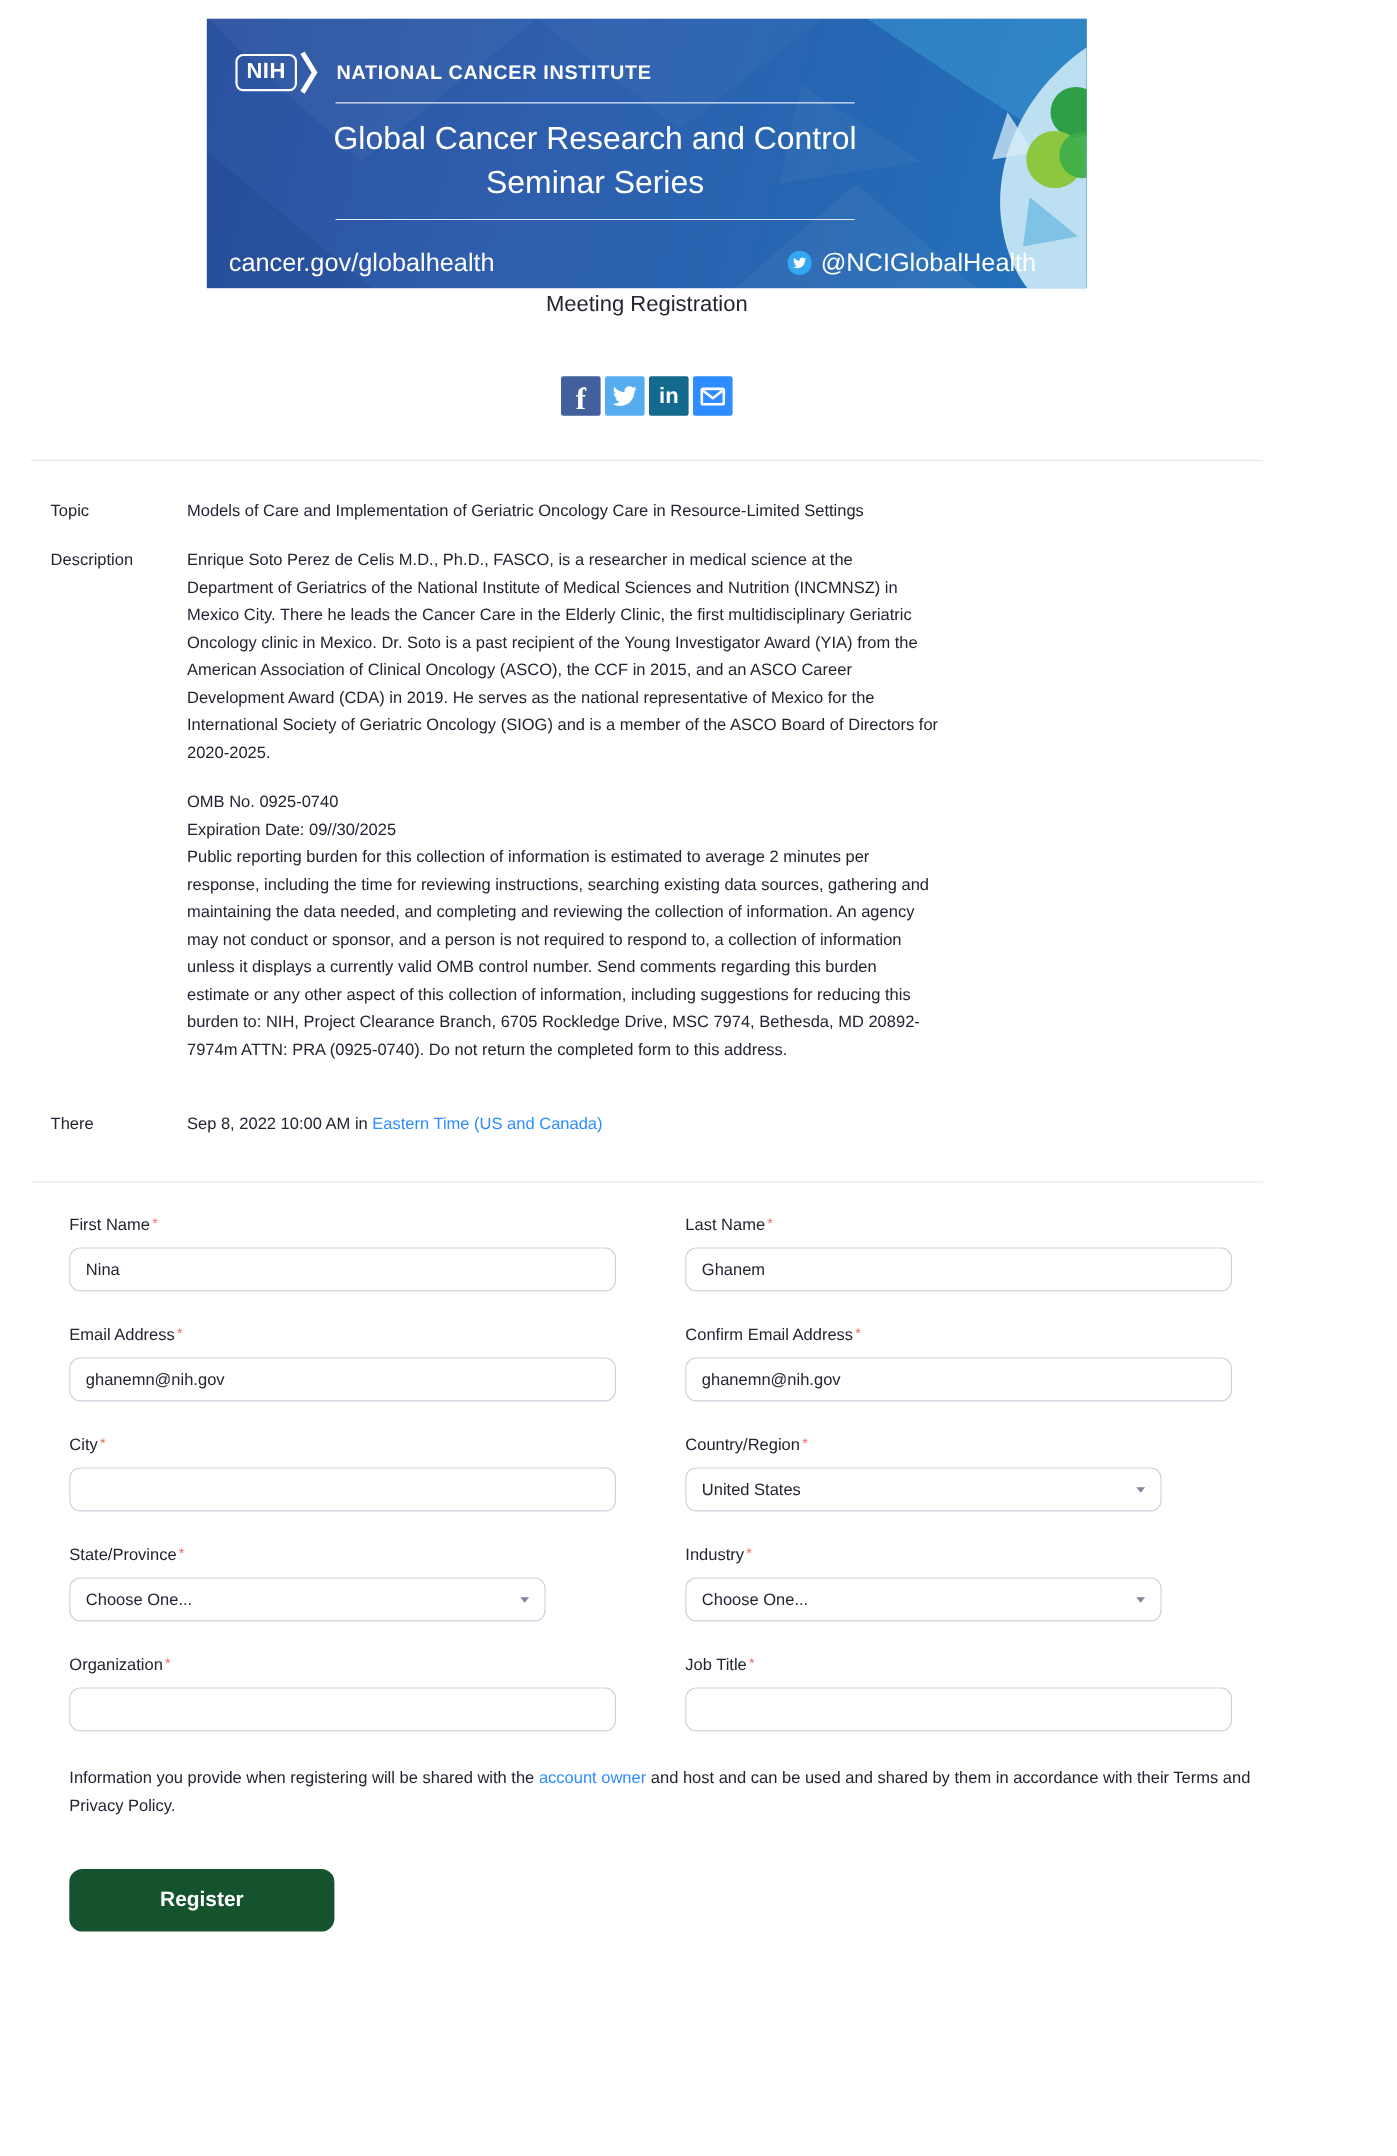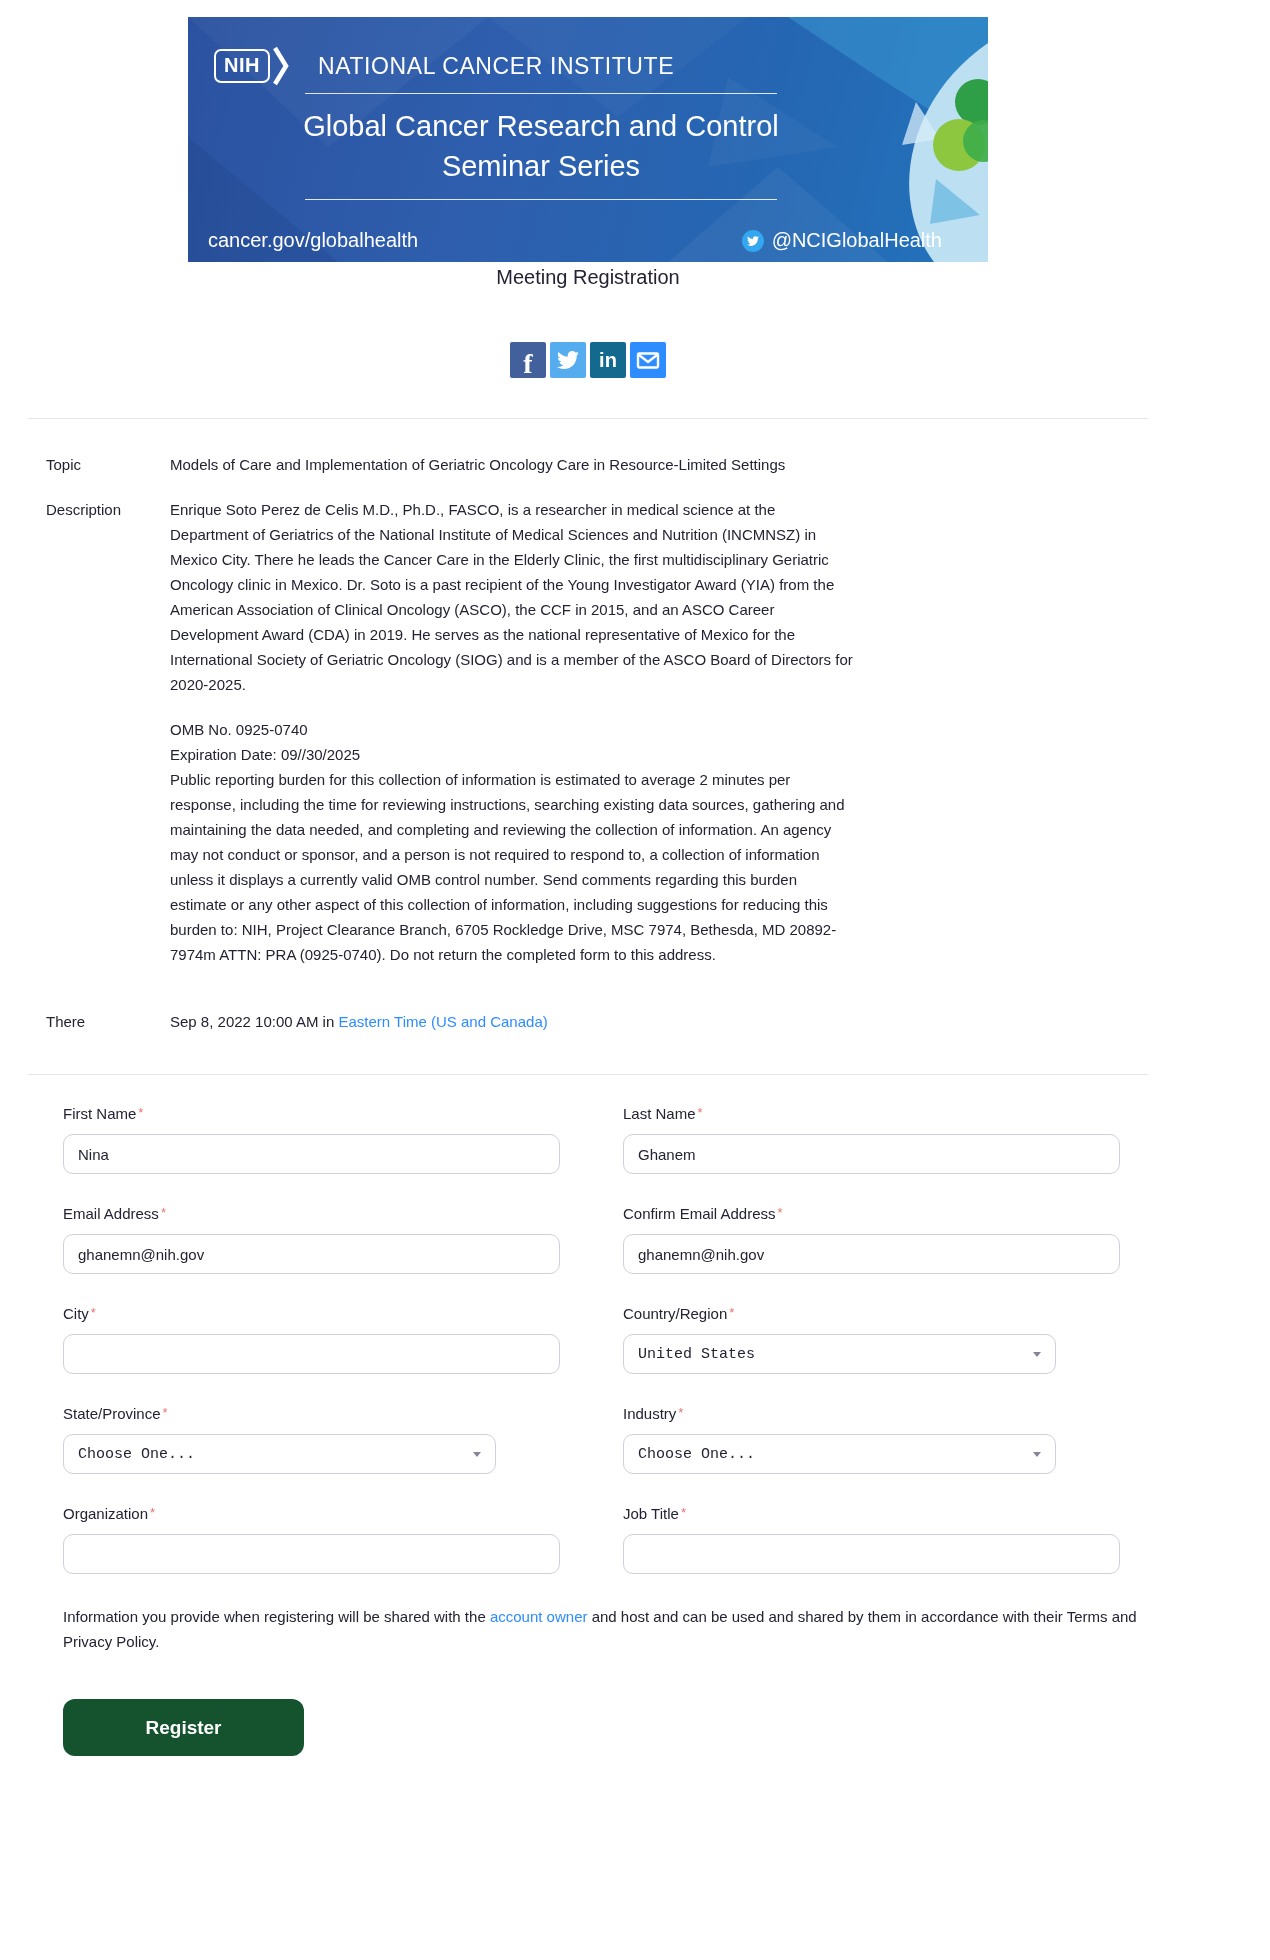"NATIONAL CANCER INSTITUTE" .org-name { font-size: 23px -> 18px; font-weight: normal -> bold; margin-left: 28px -> 16px }
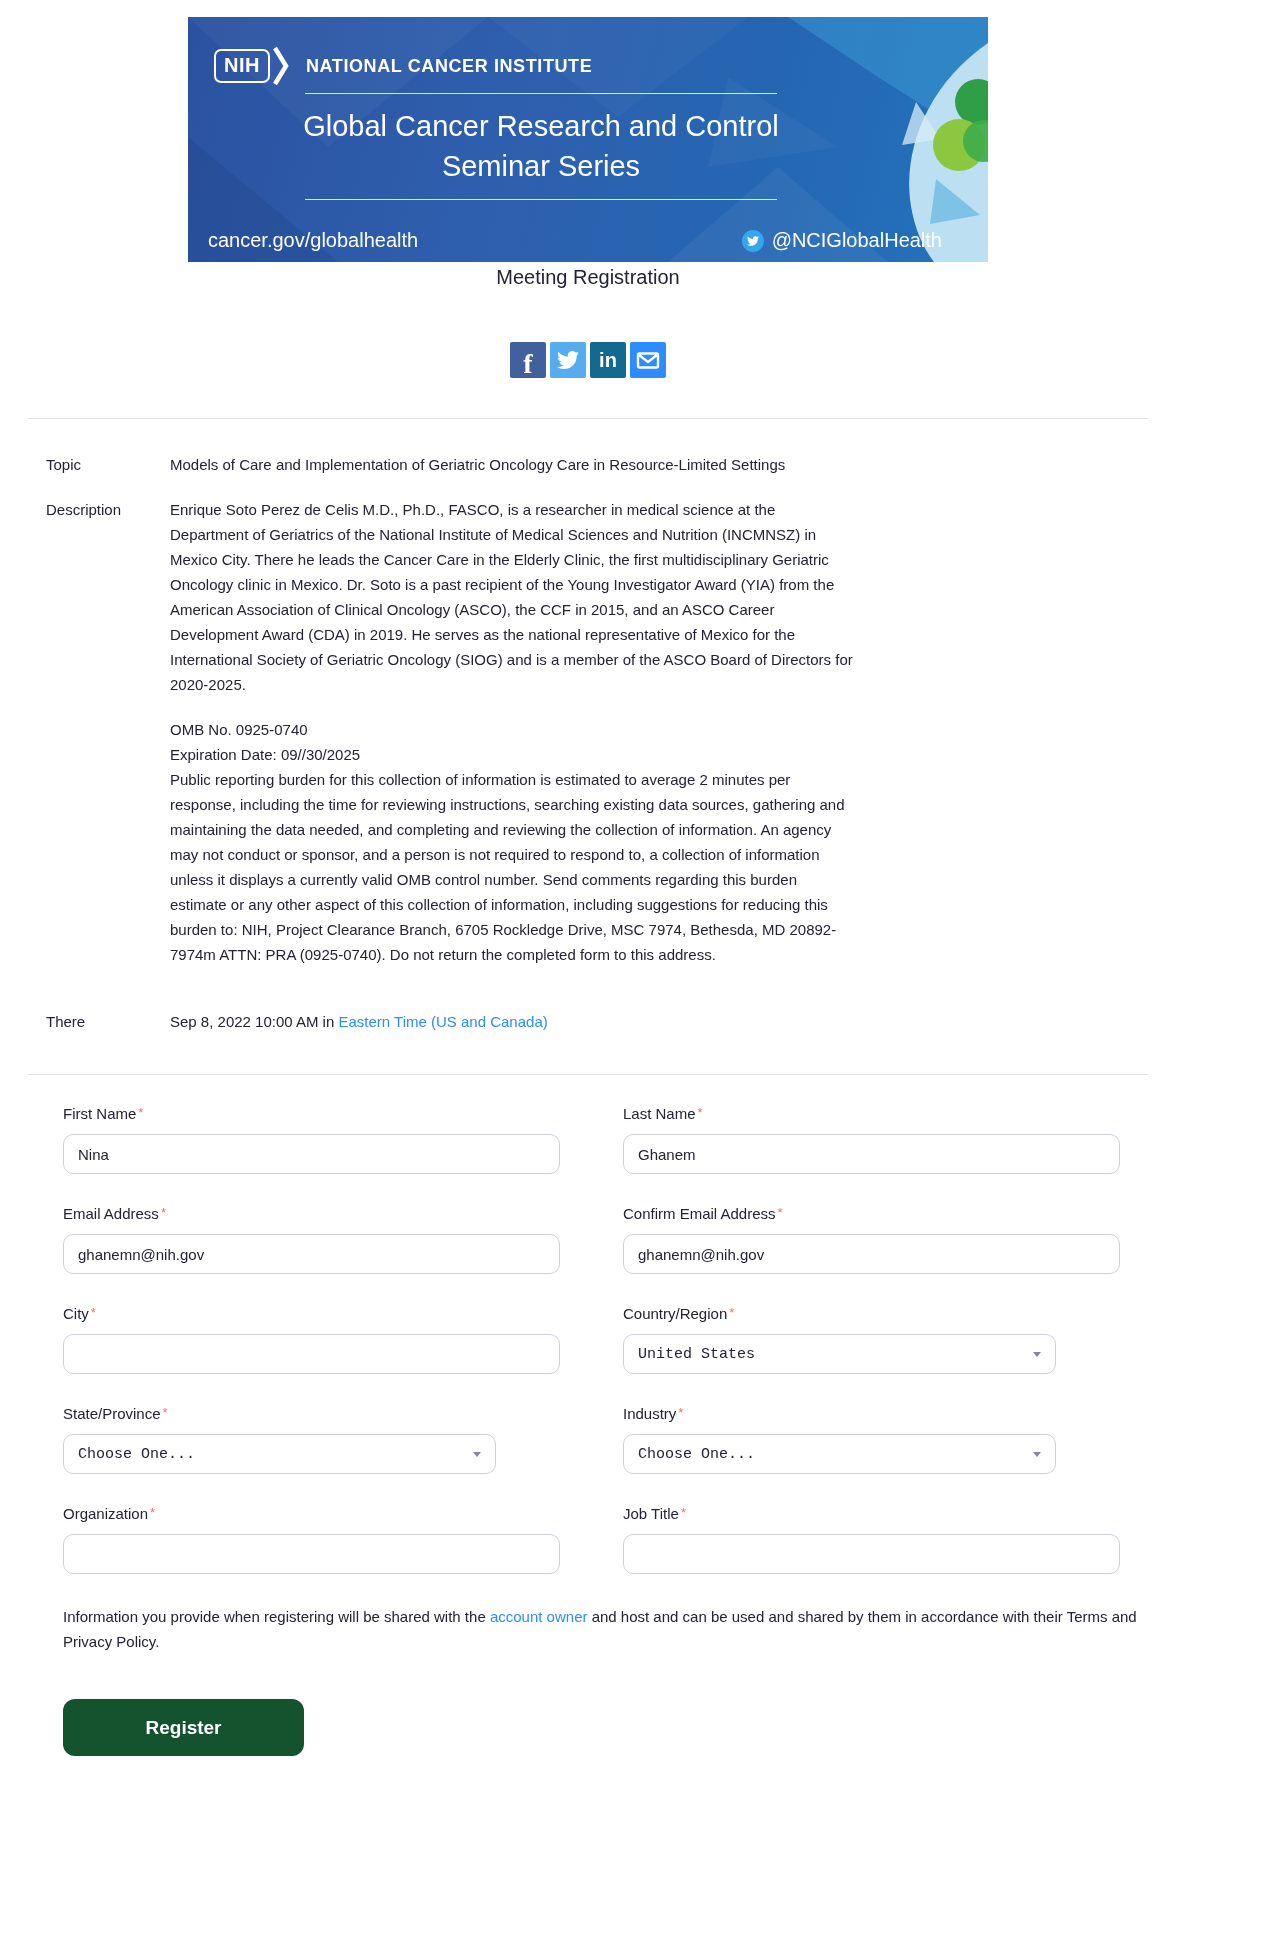"cancer.gov/globalhealth" .banner-bottom { font-size: 20px -> 23px }
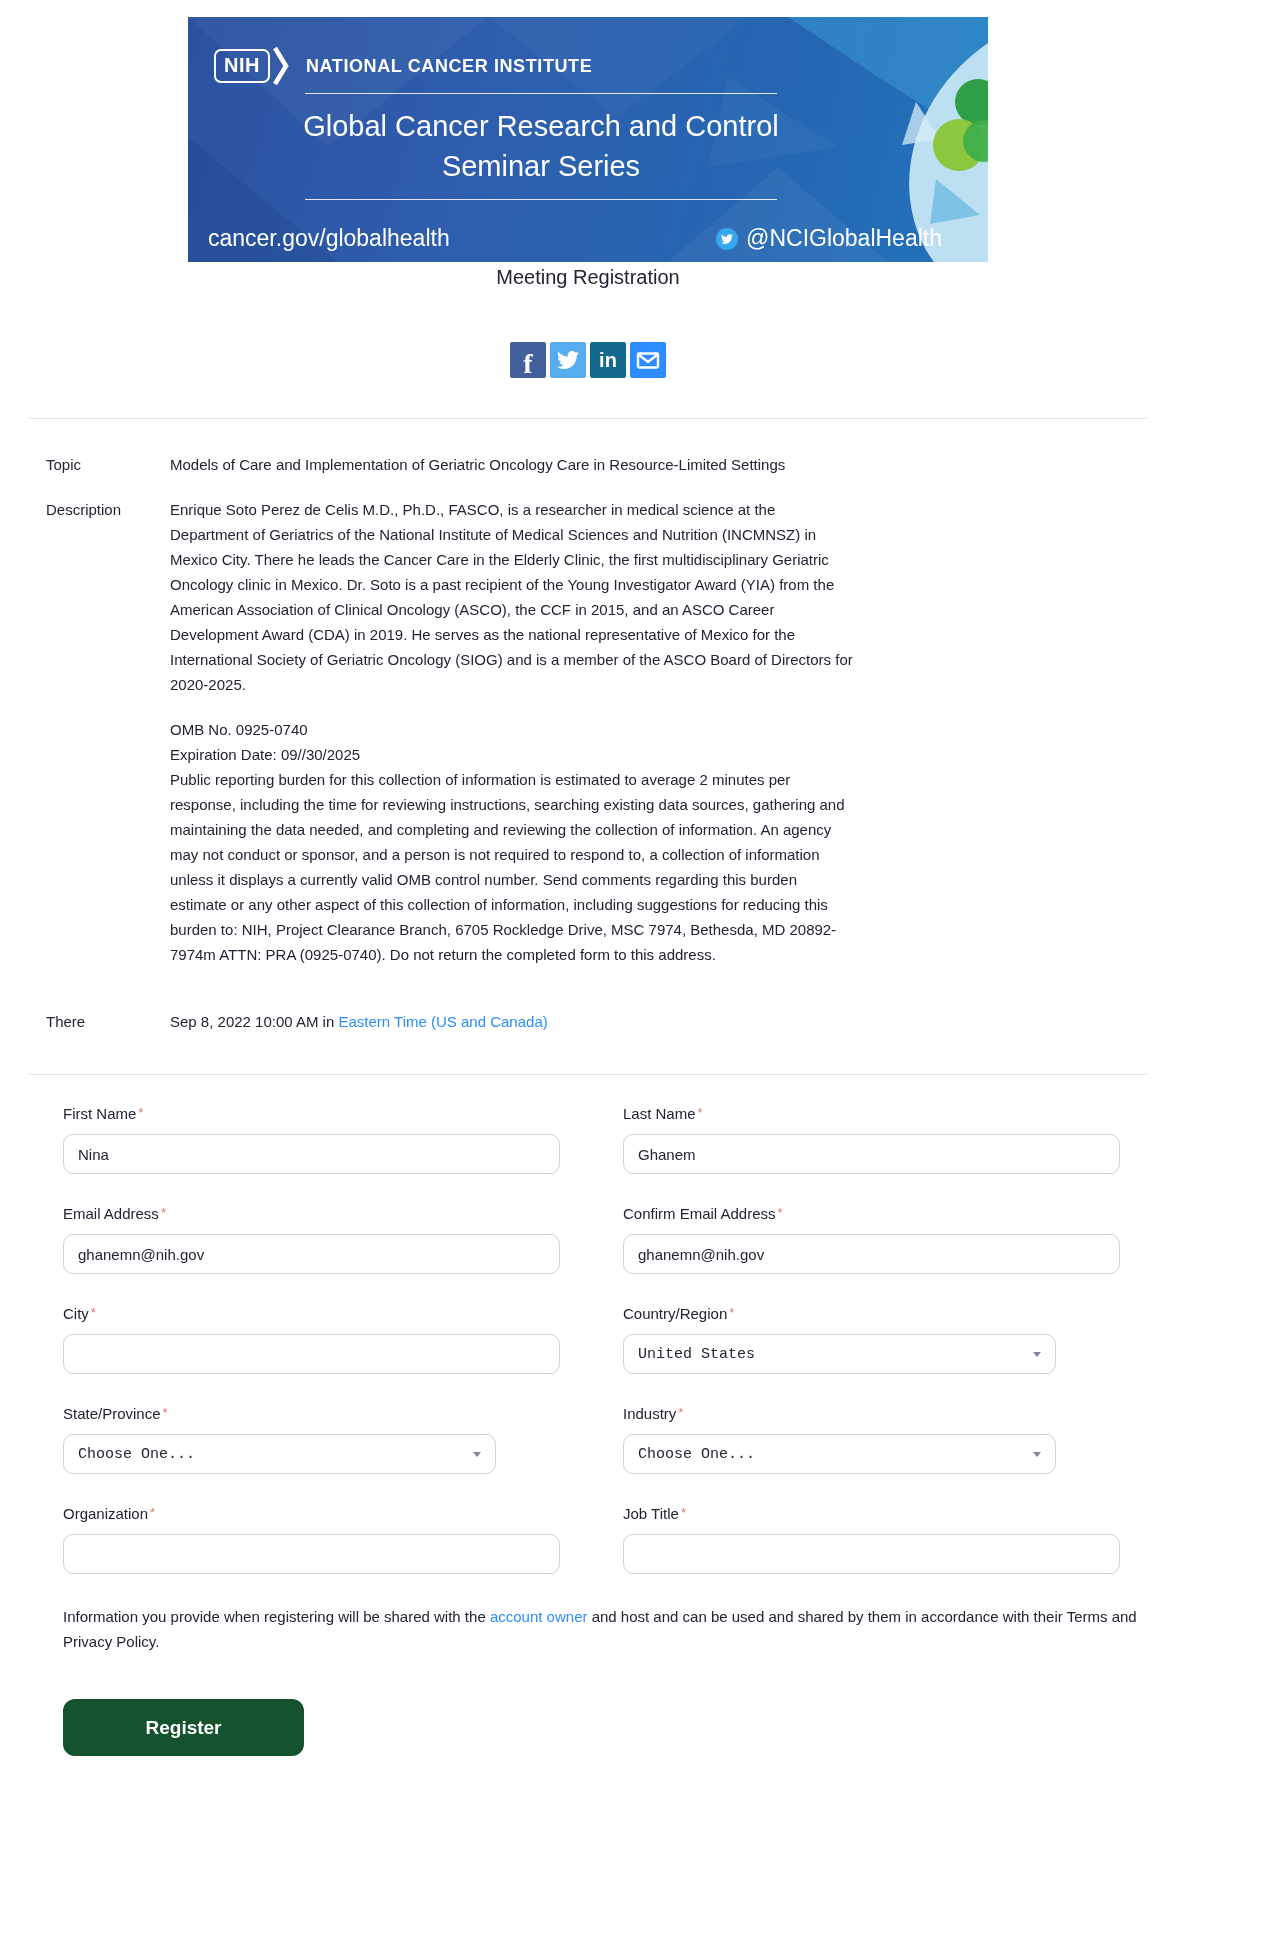"United States" .select { font-family: Liberation Mono, monospace -> none }
